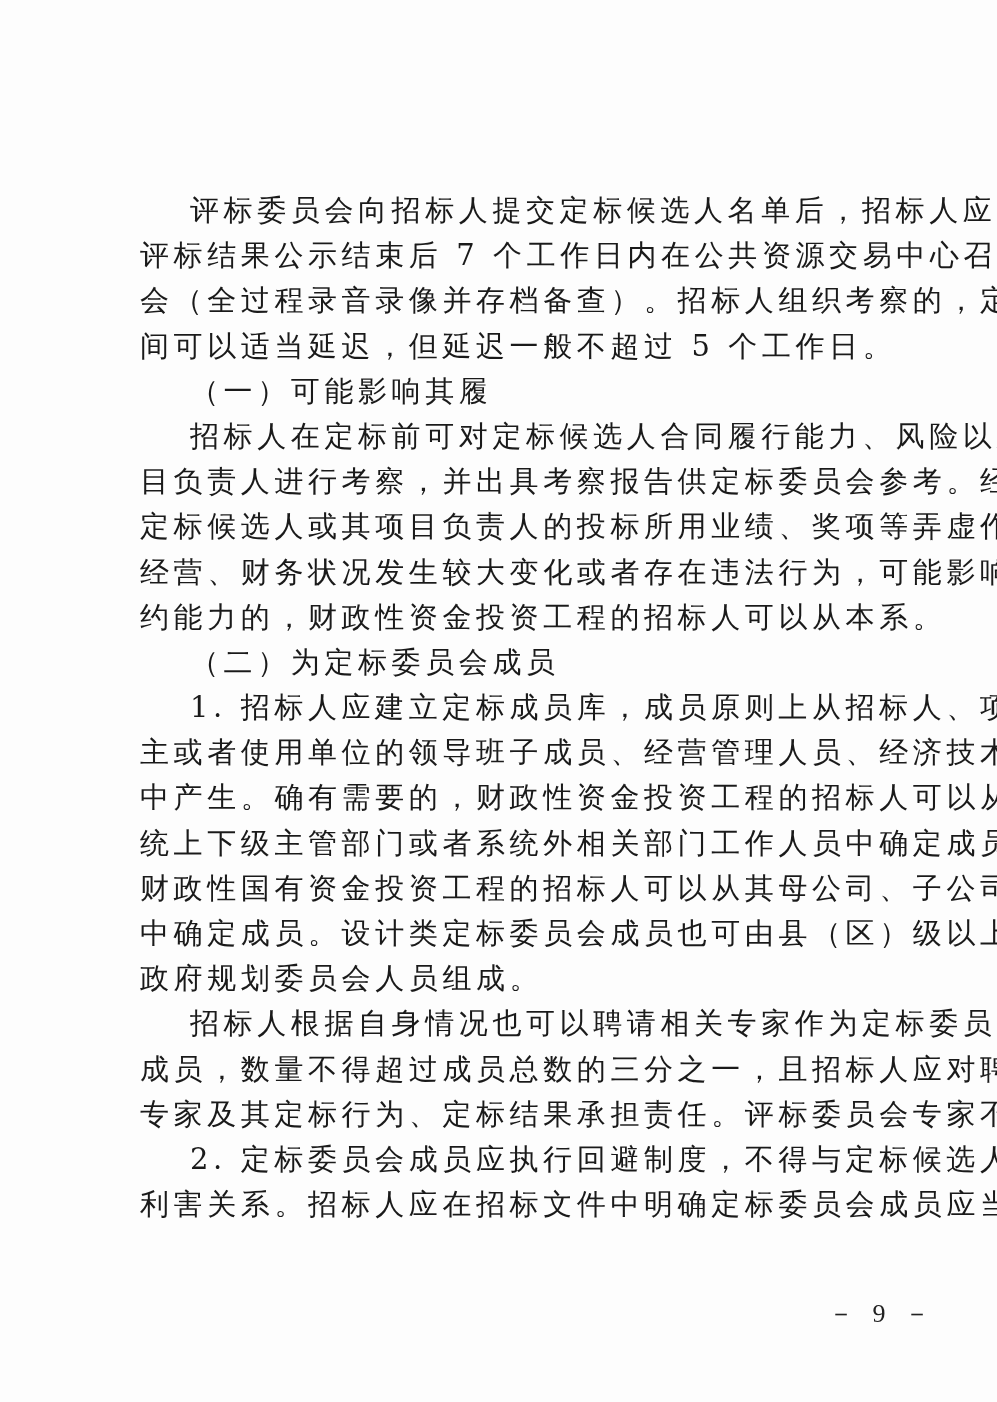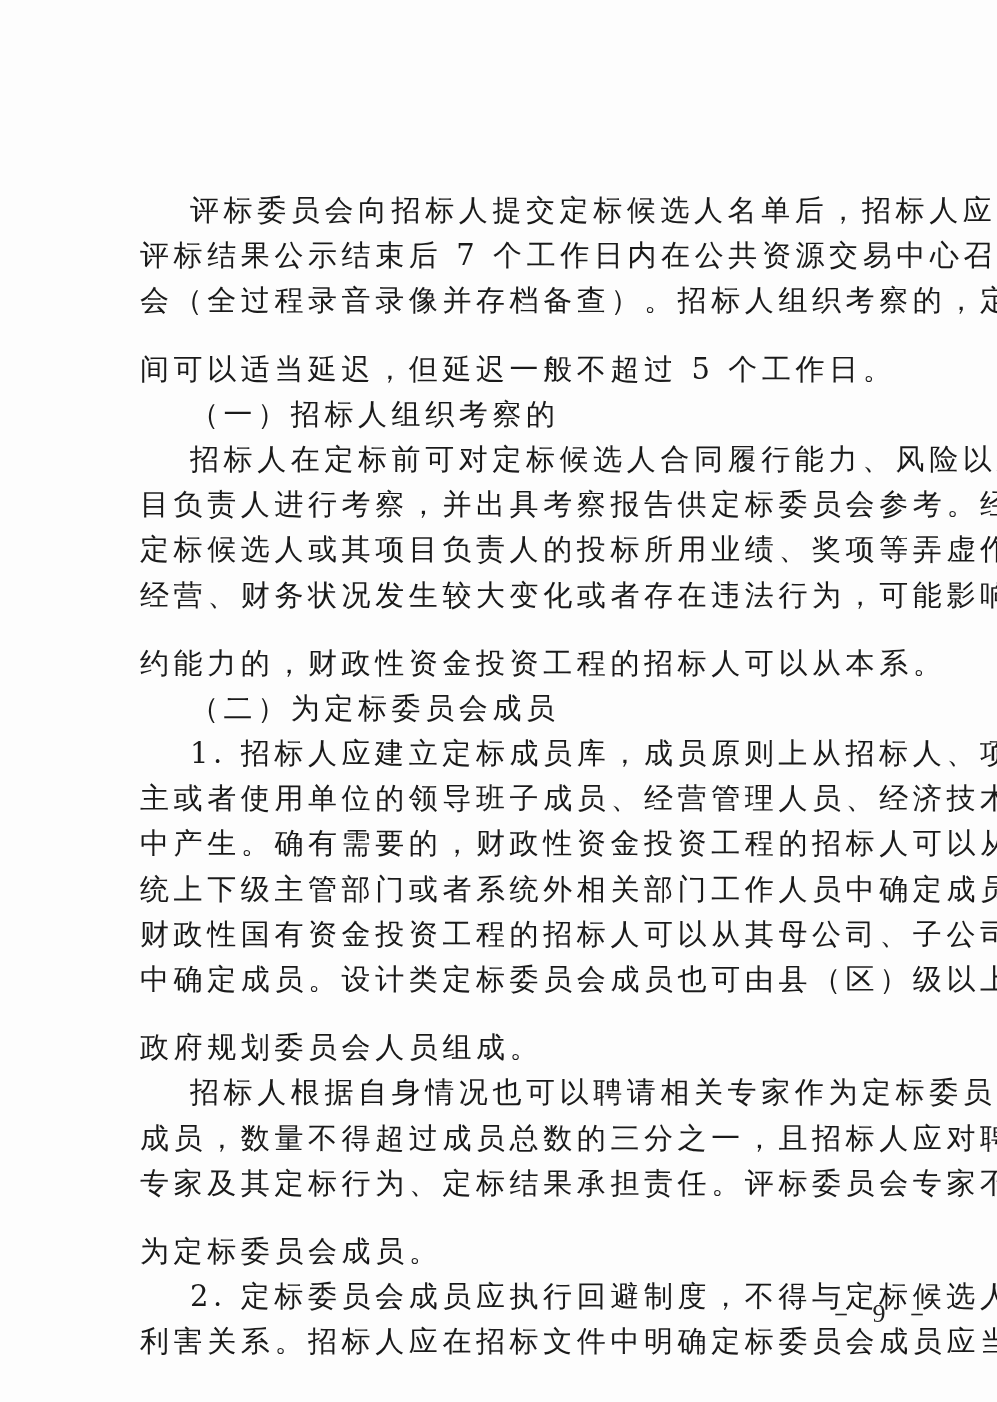"间可以适当延迟，但延迟一般不超过 5 个工作日。" .line.last { margin-top: 23px -> none }
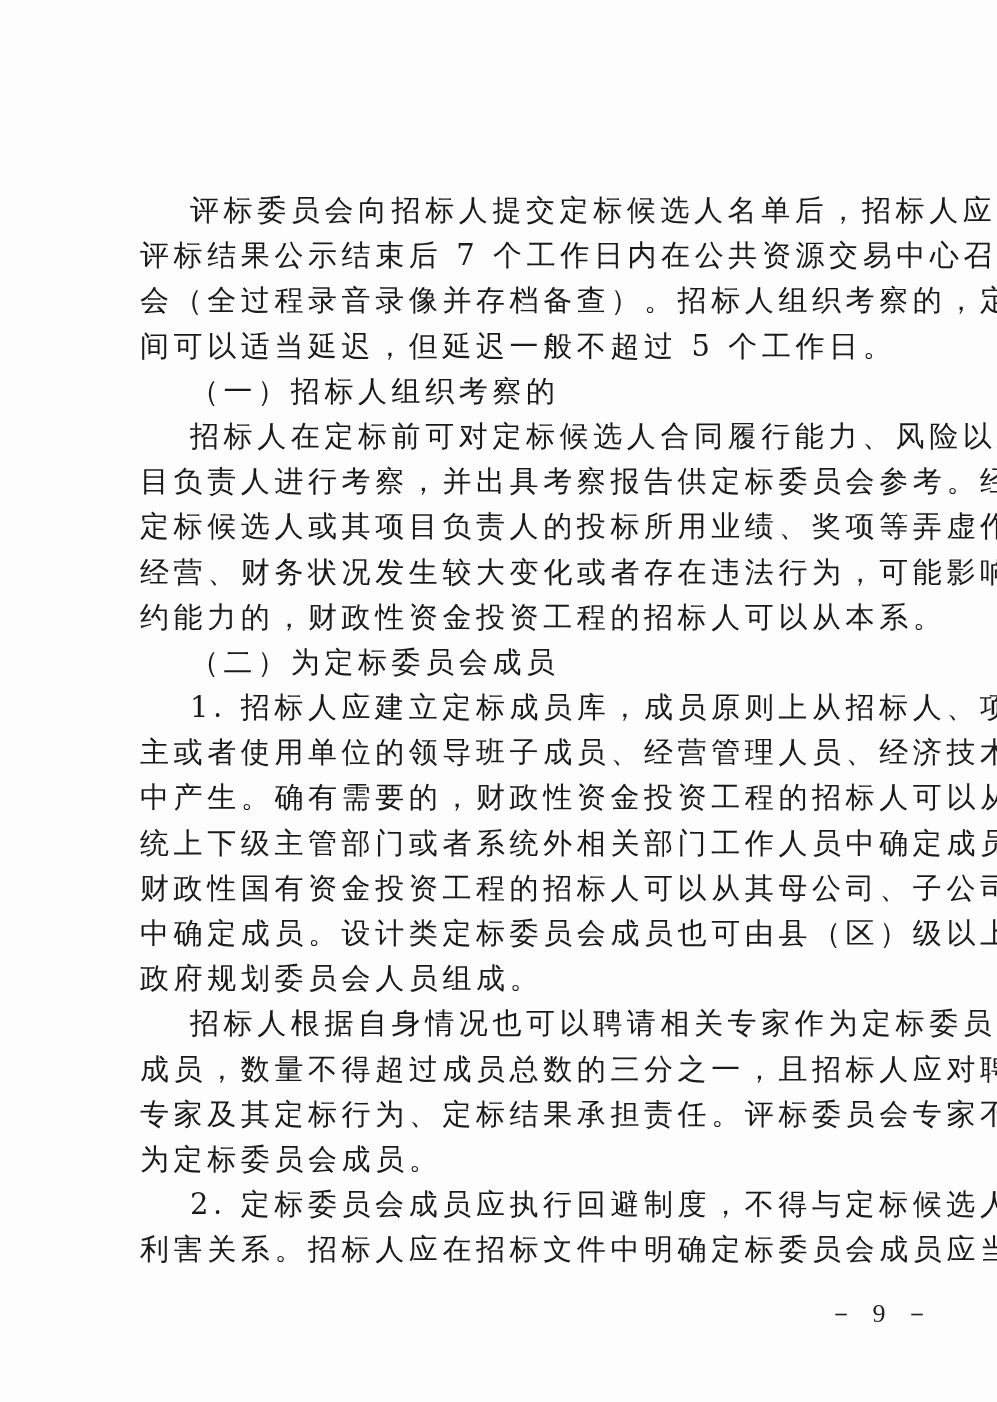"（一）招标人组织考察的" span.line { text: 招标人组织考察的 -> 可能影响其履 }
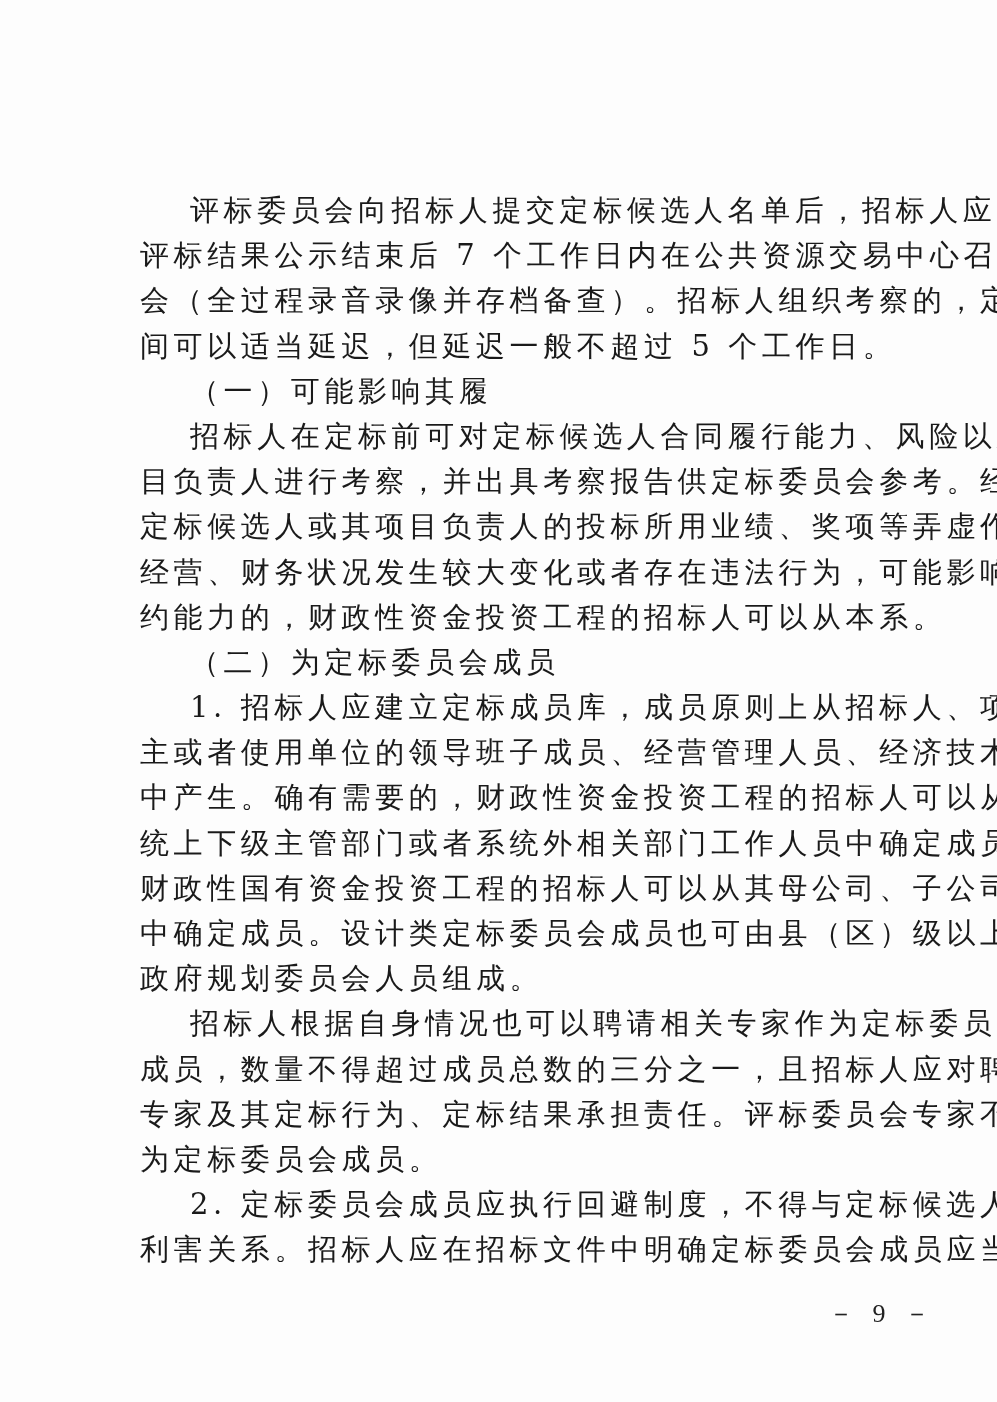"为定标委员会成员。" span.line { html: <span>为定标委员会成员。</span> -> none }
